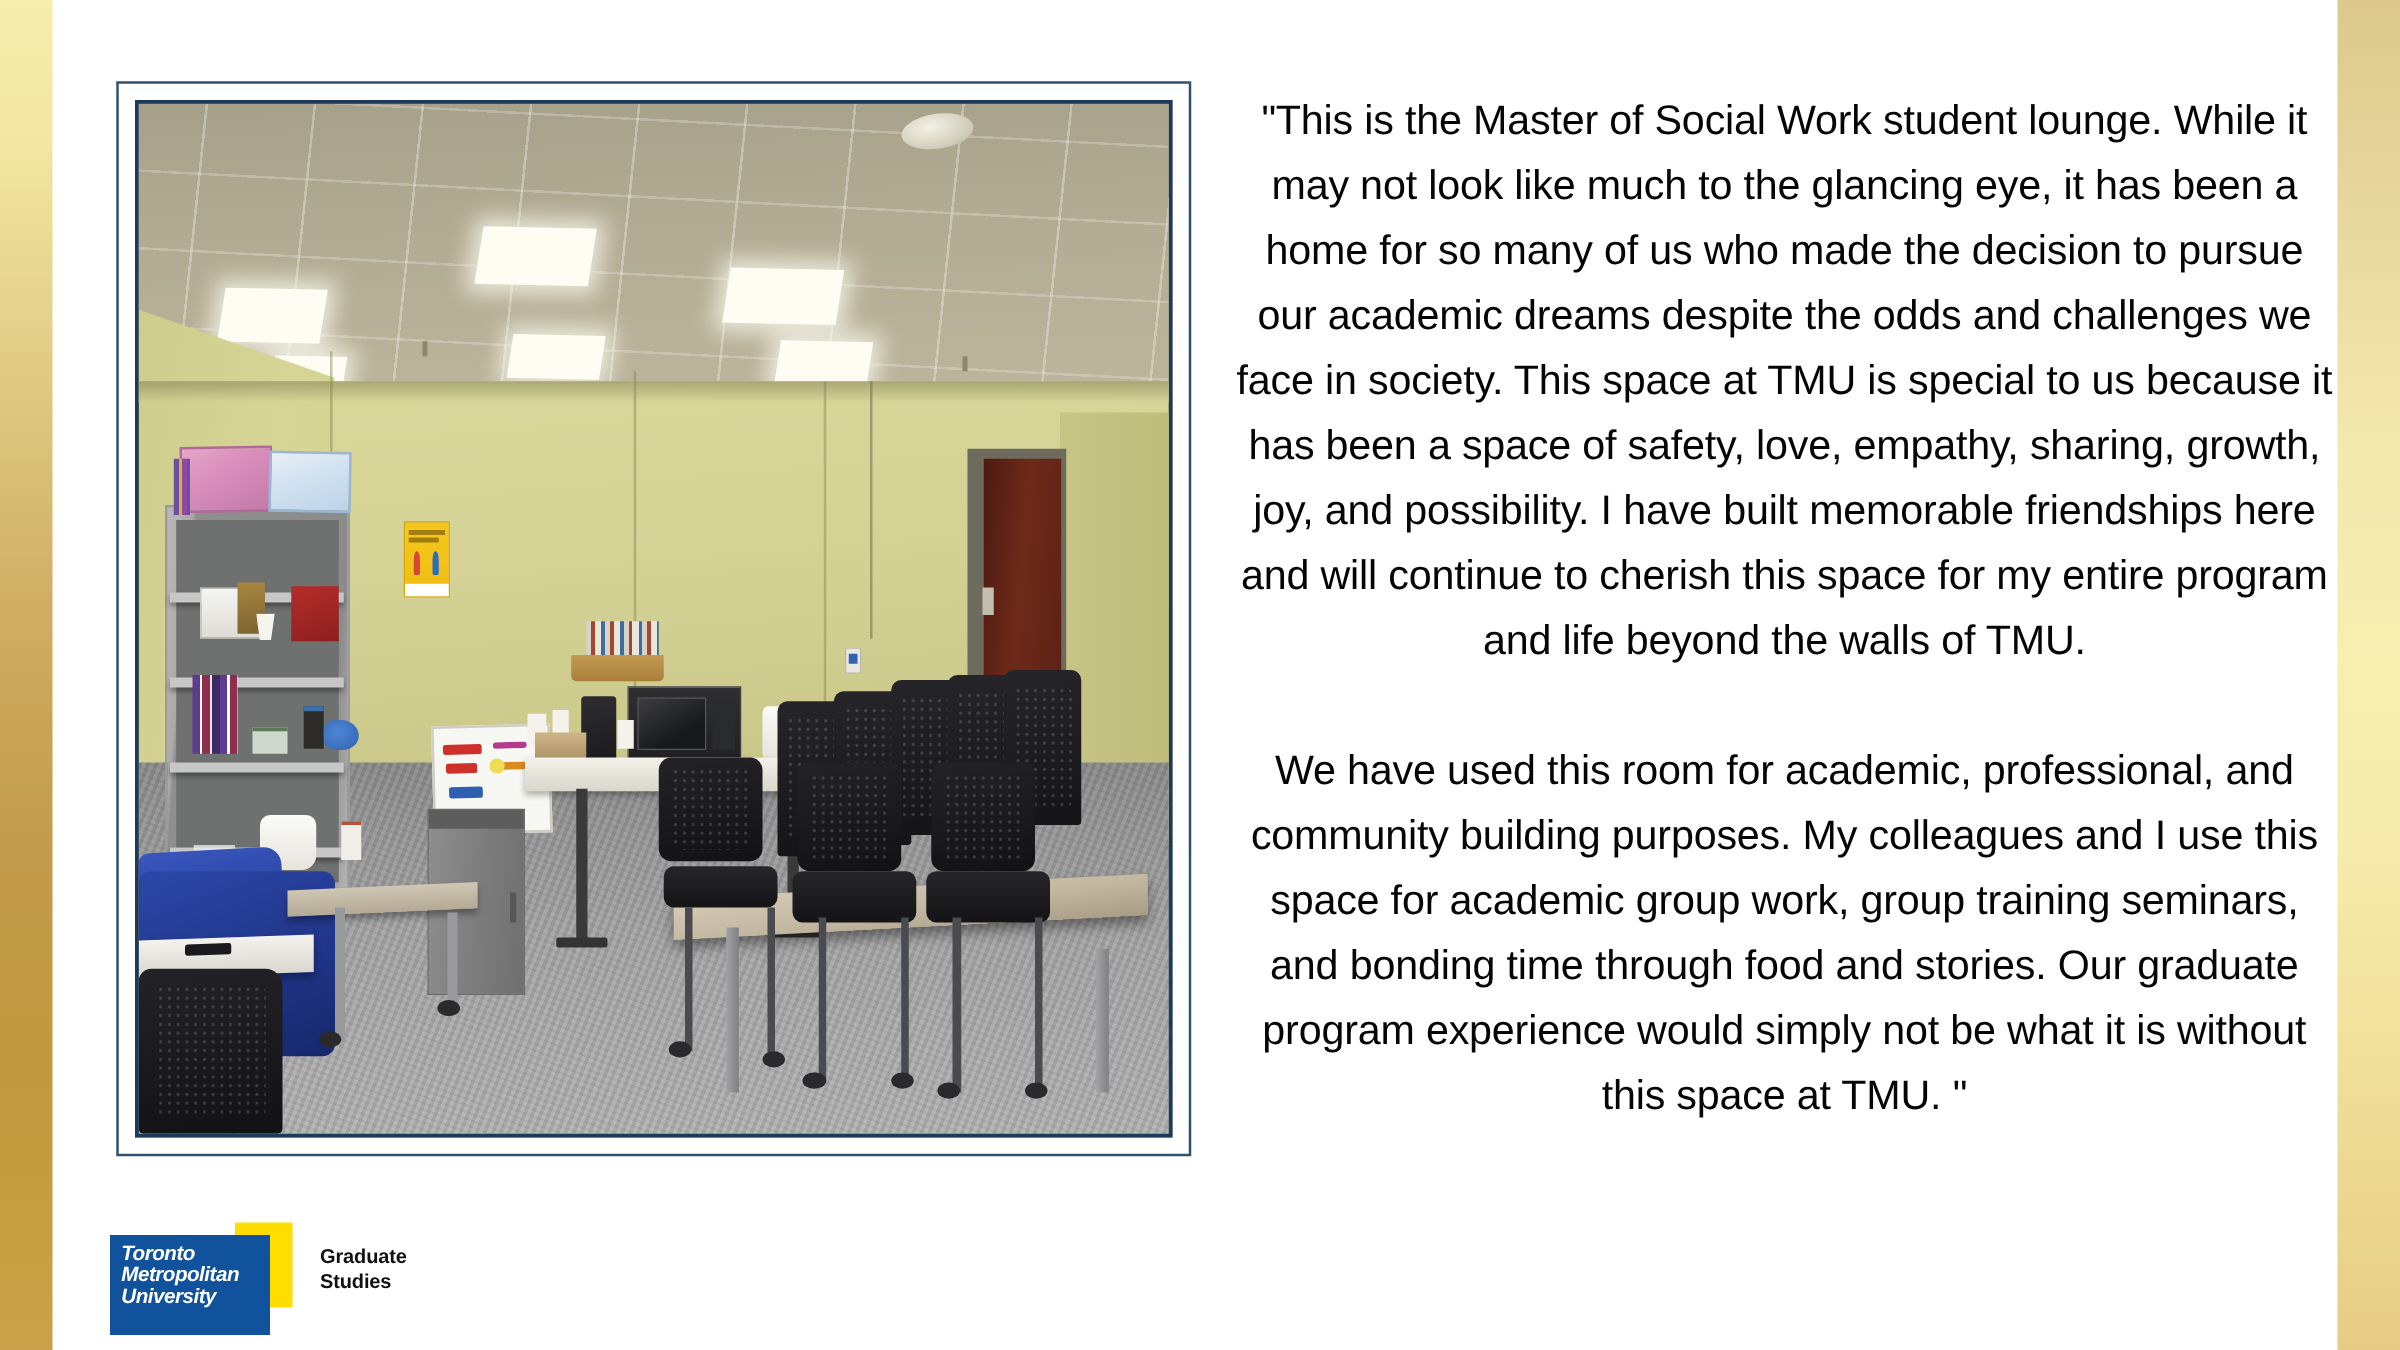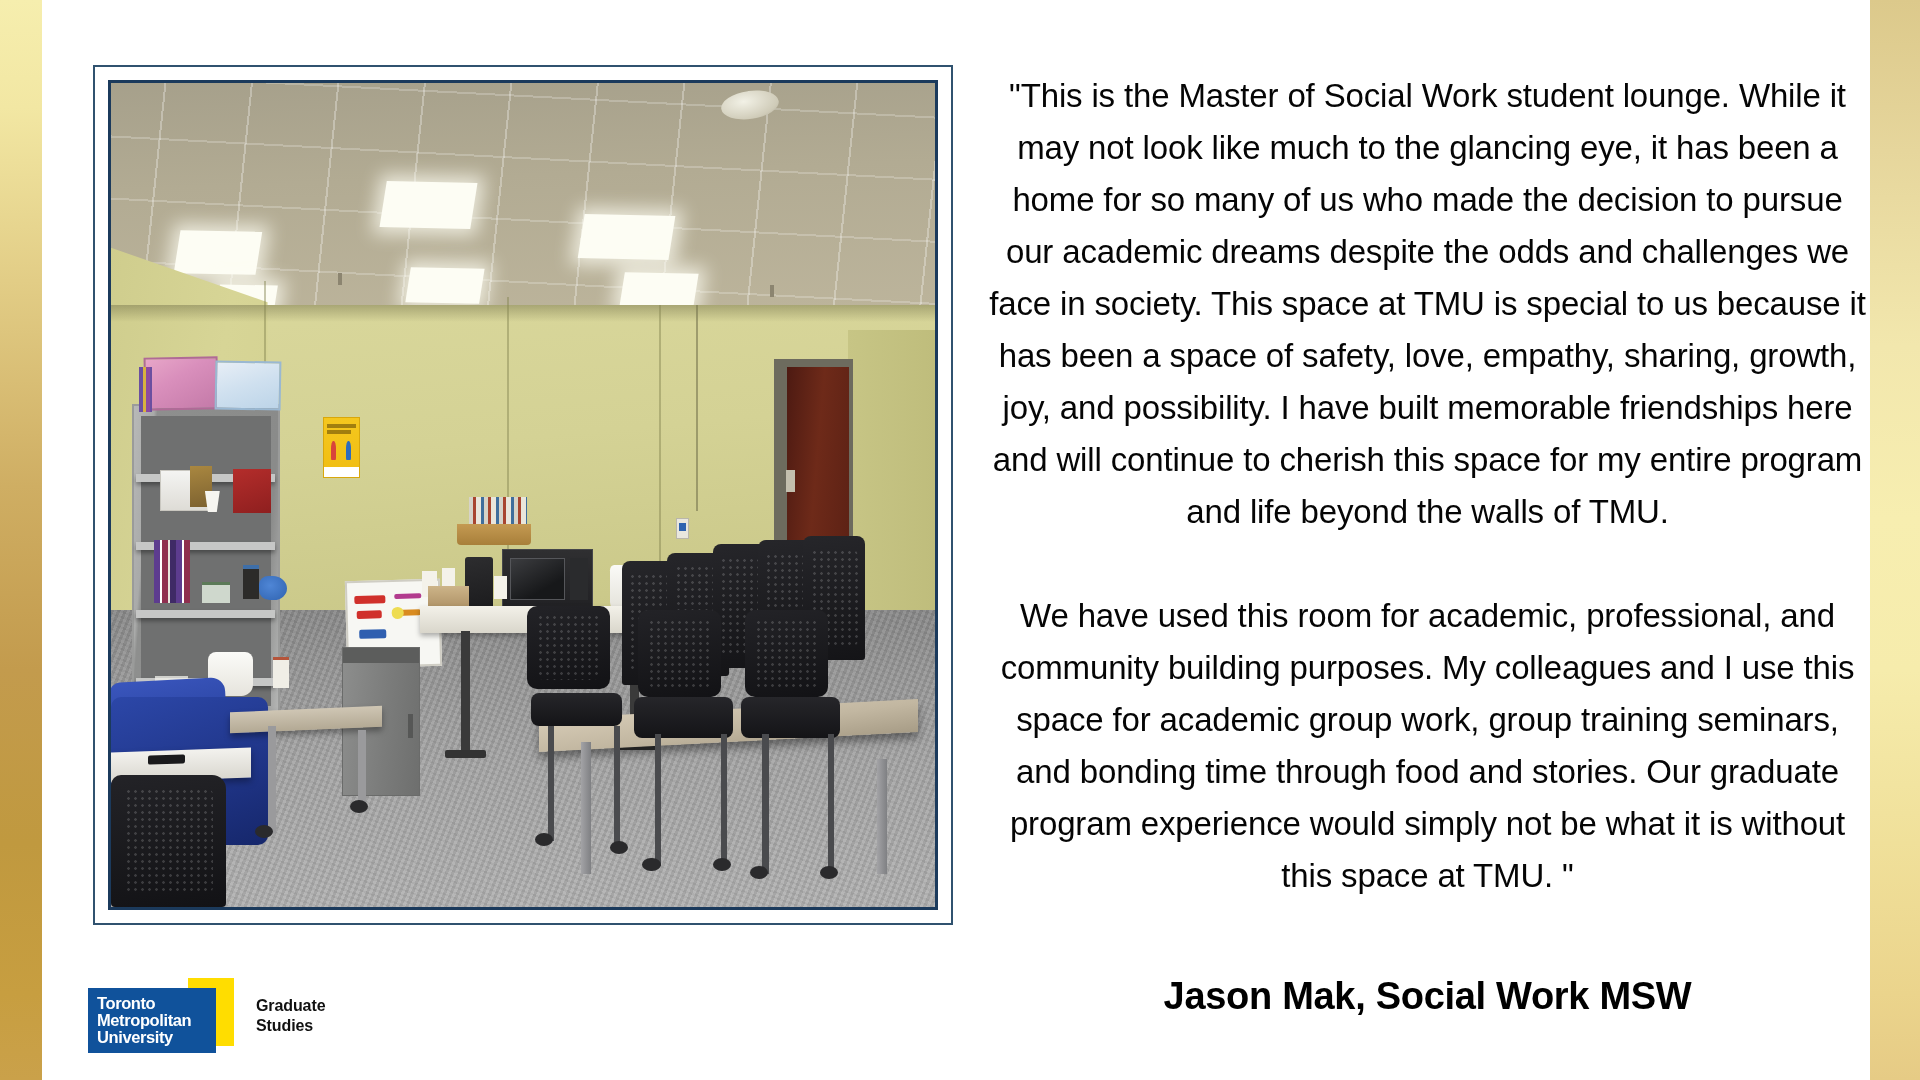"Toronto" .logo-blue { font-style: none -> italic; height: 65px -> 80px }
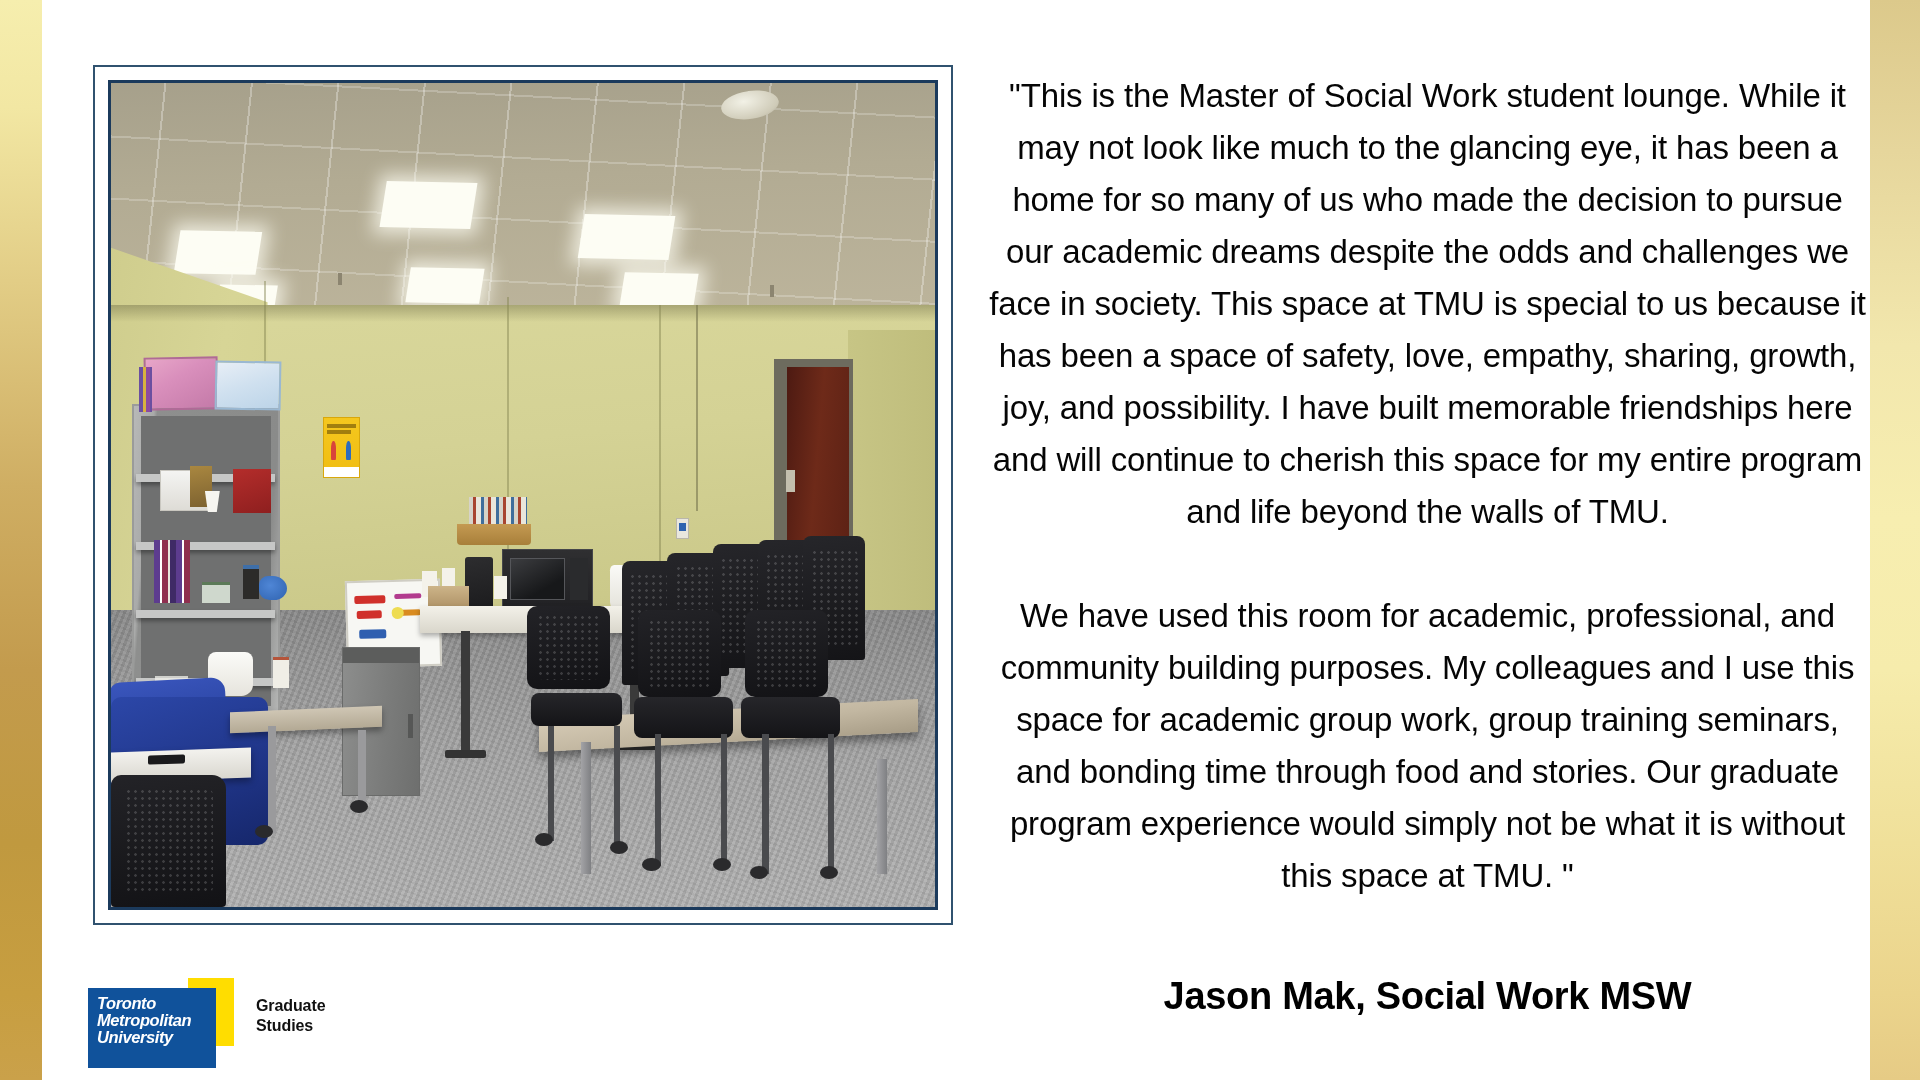"Jason Mak, Social Work MSW" p.attribution { html: <p>Jason Mak, Social Work MSW</p> -> none }
